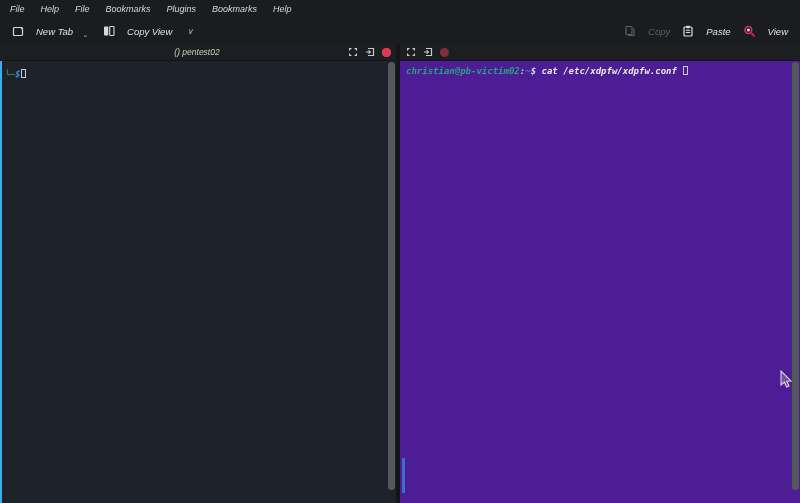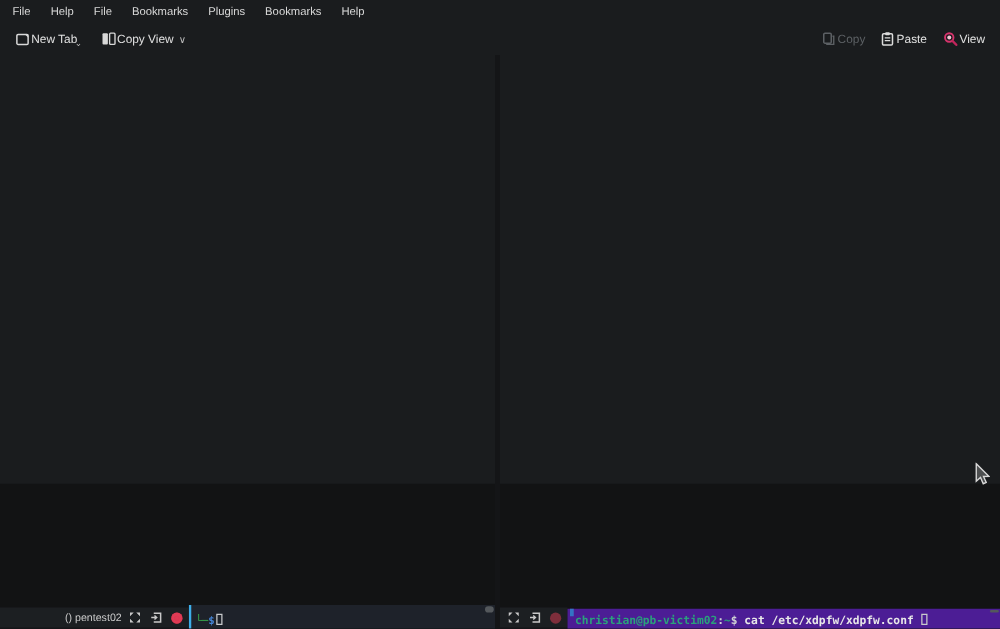"File" .window { font-style: none -> italic }
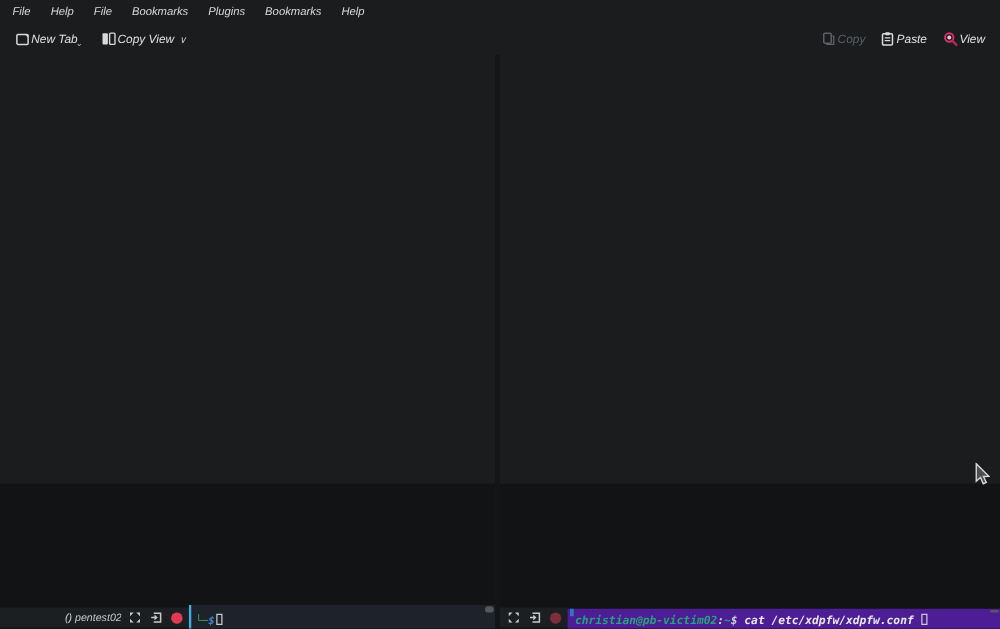"New Tab" .tbtn { gap: 1px -> 12px }
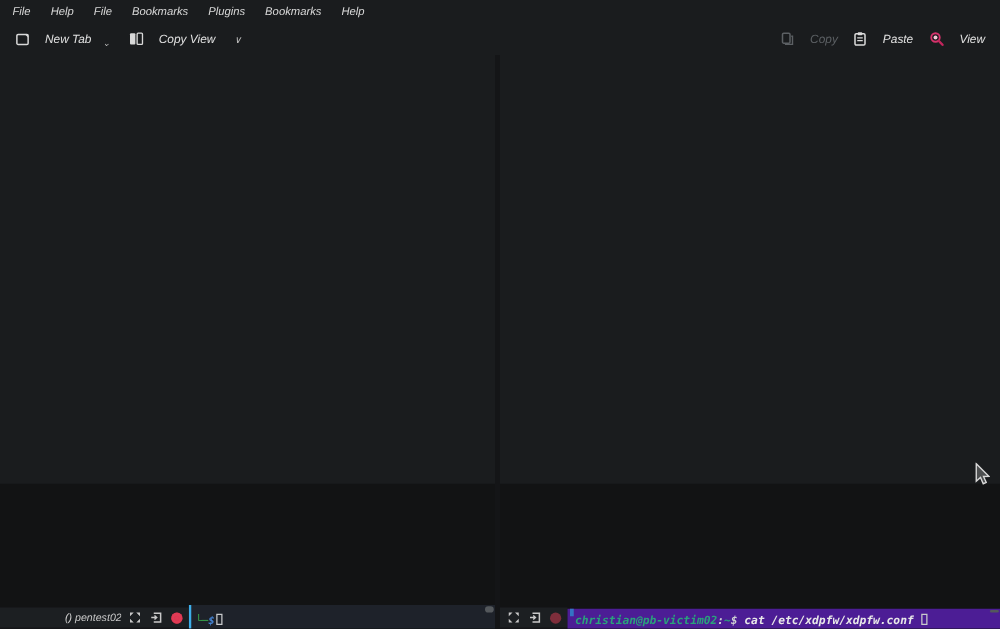"() pentest02" .pane { align-items: flex-end -> none; flex-direction: row -> column }
